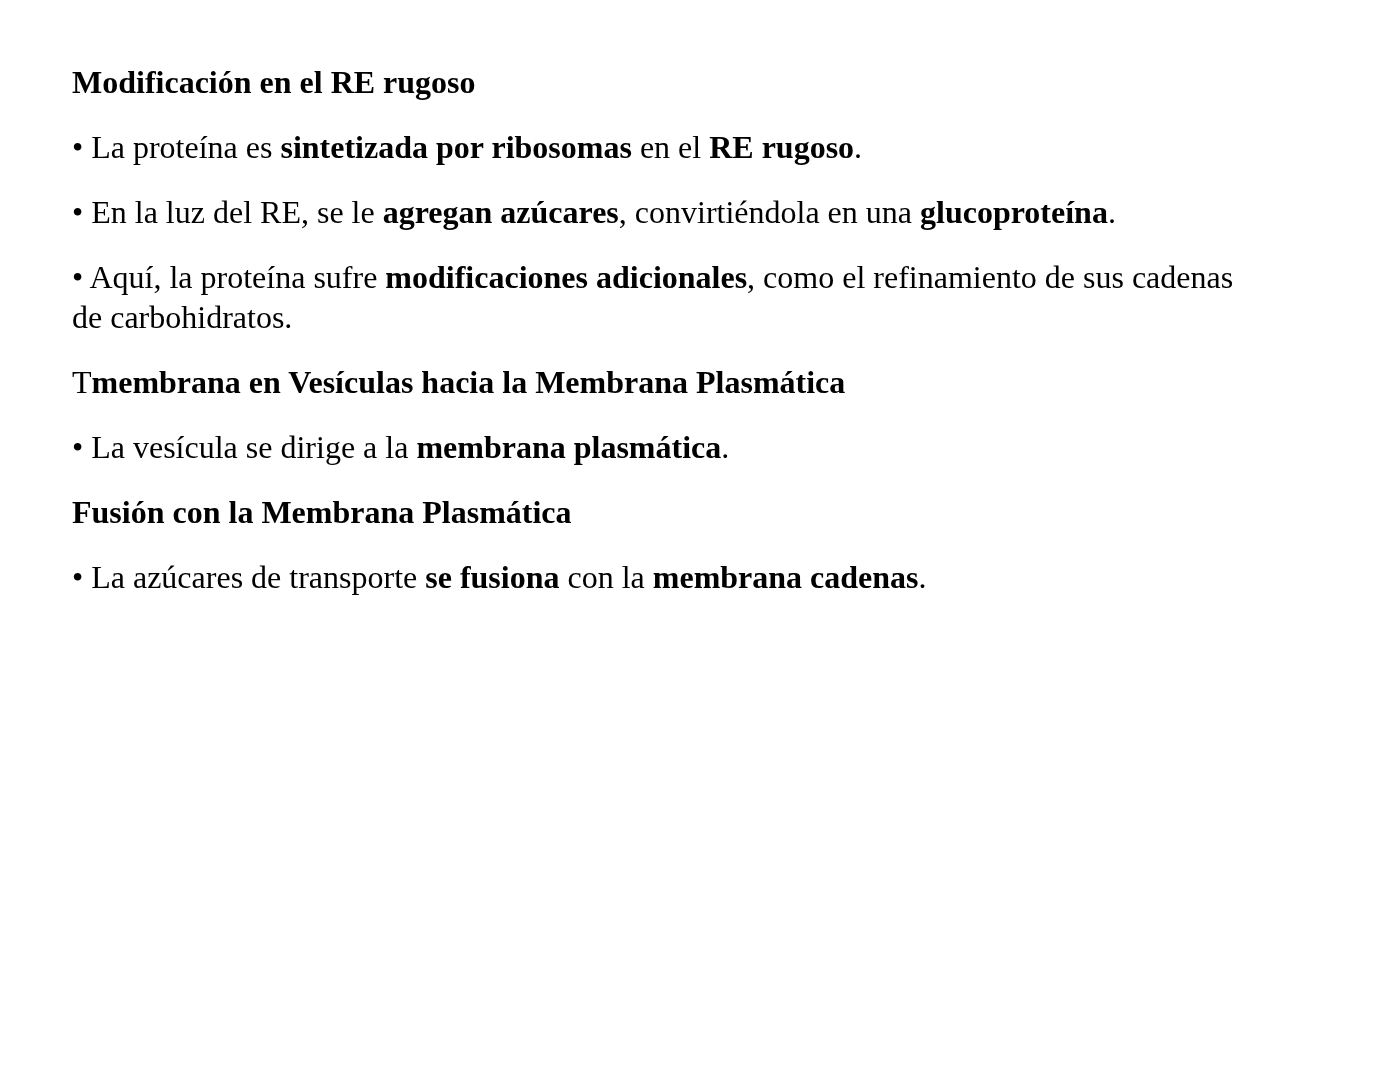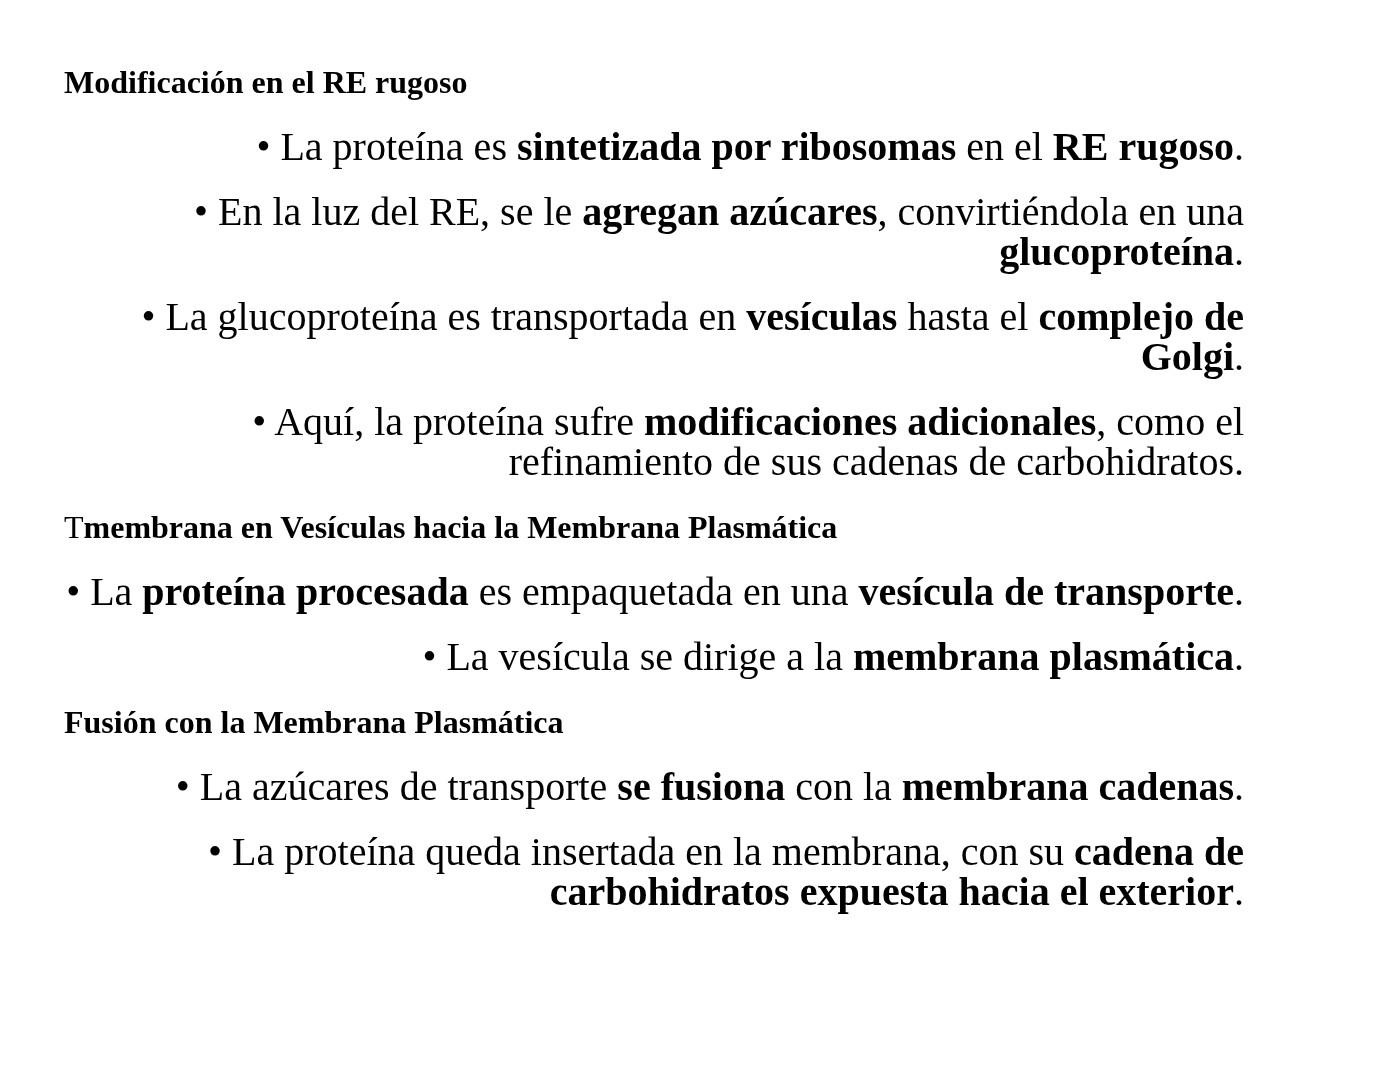"Modificación en el RE rugoso" .page { margin-left: none -> 8px }
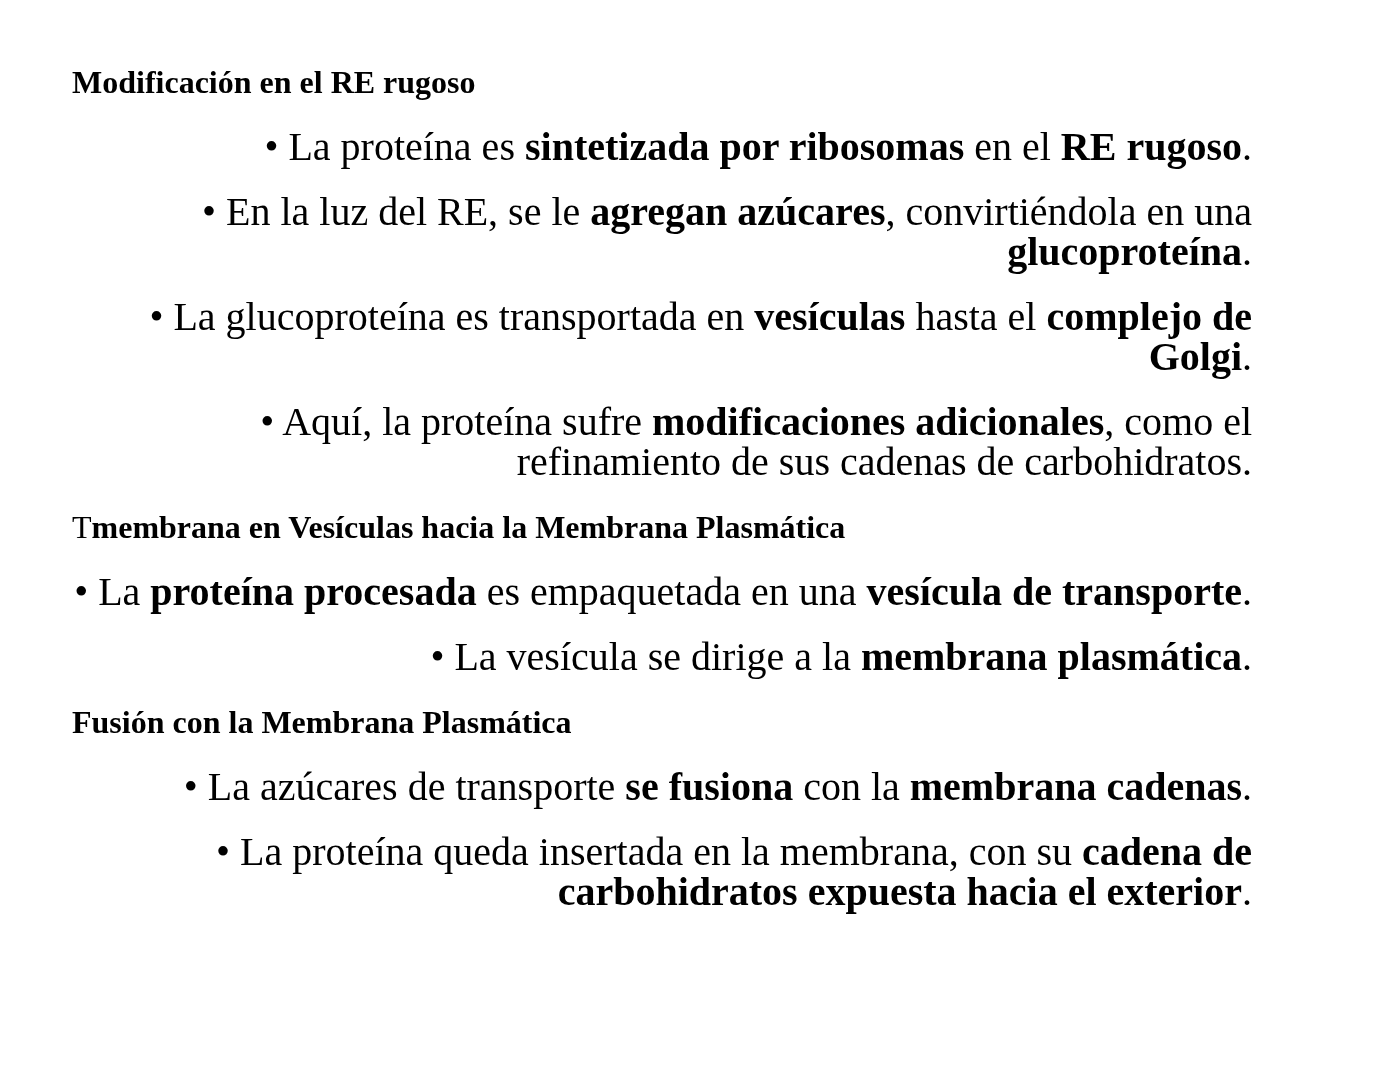"• La proteína es sintetizada" .para { font-size: 40px -> 32px; text-align: right -> none }
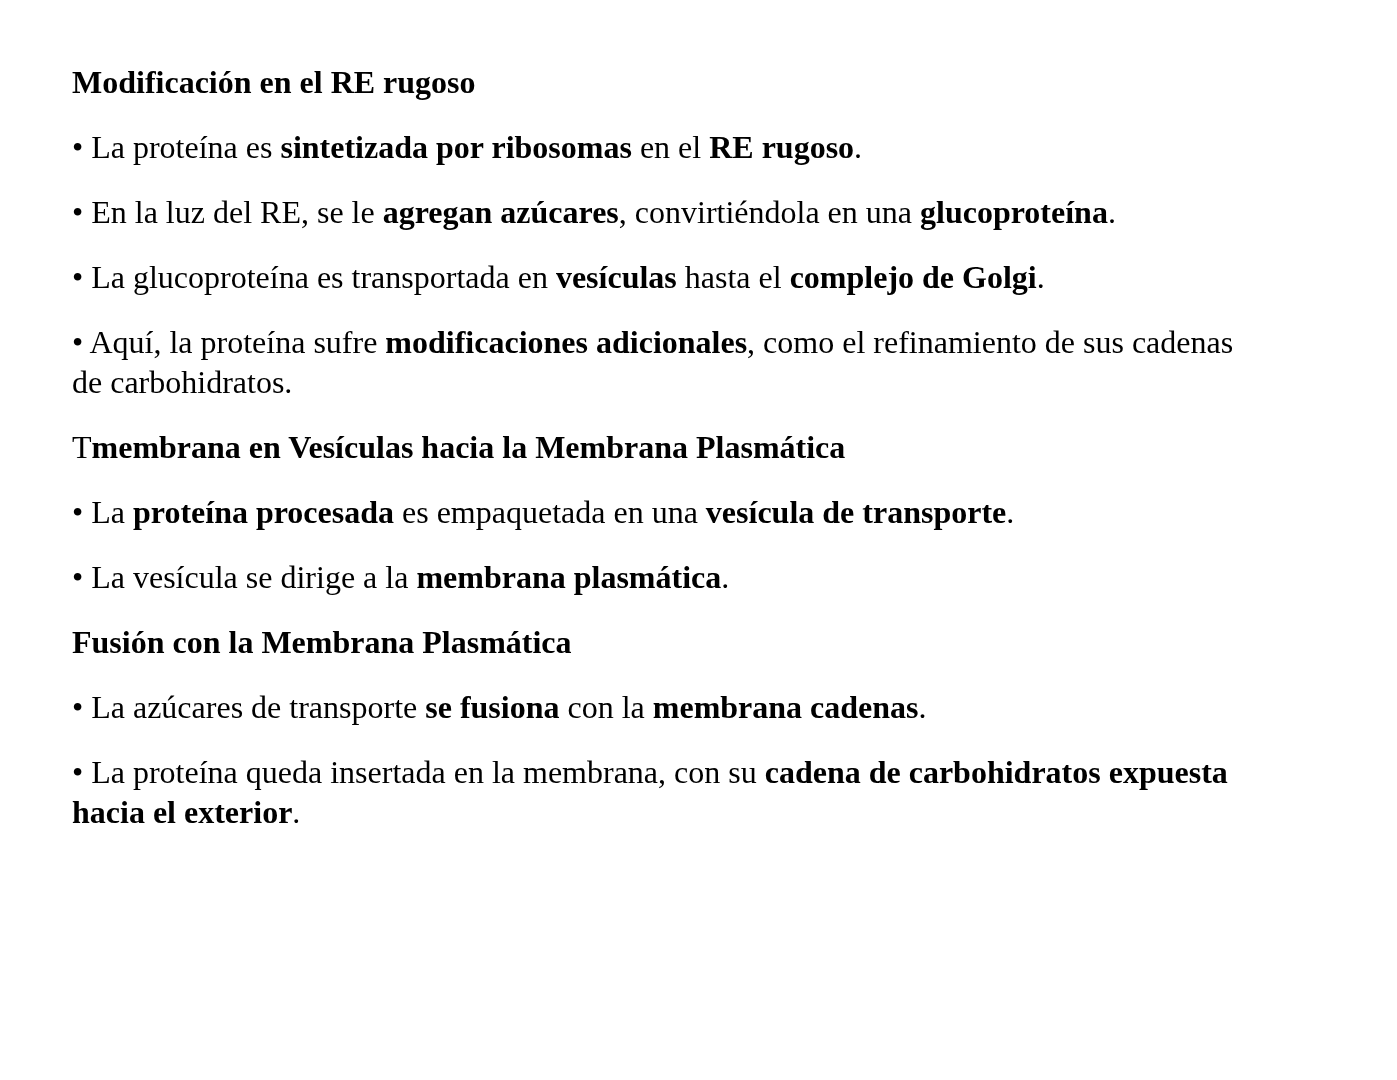"• La glucoproteína es transportada" div.para { html: <div><span>• La glucoproteína es transportada en </span><b>vesículas</b><span> hasta el </span><b>complejo de Golgi</b><span>.</span></div> -> none }
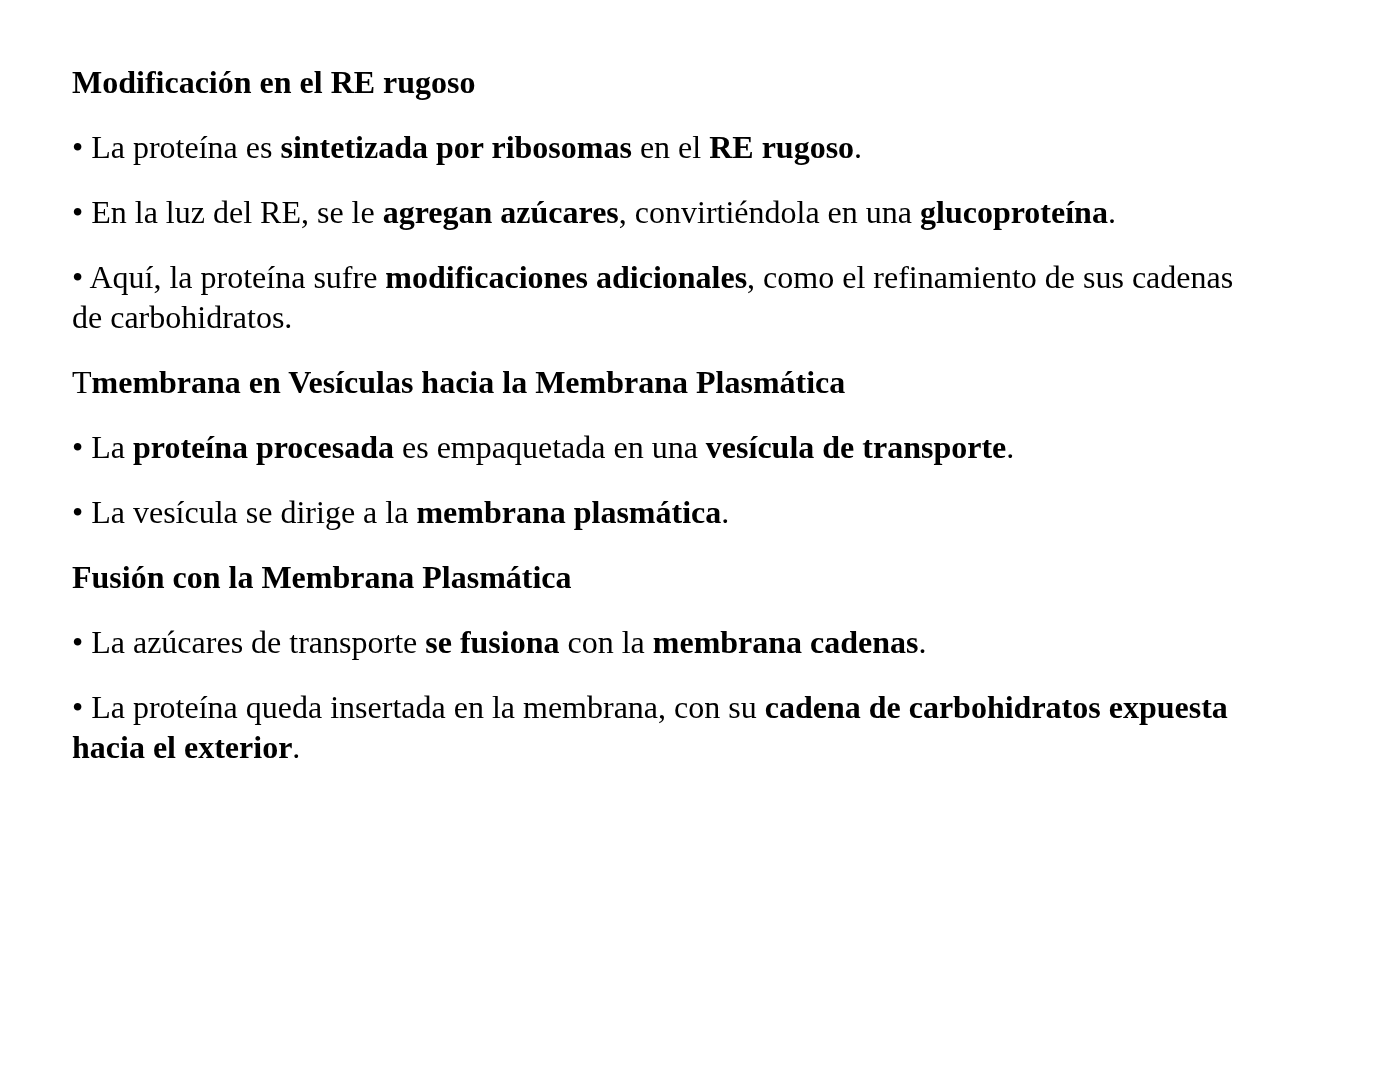"• La proteína procesada es" div.para { html: <div><span>• La </span><b>proteína procesada</b><span> es empaquetada en una </span><b>vesícula de transporte</b><span>.</span></div> -> none }
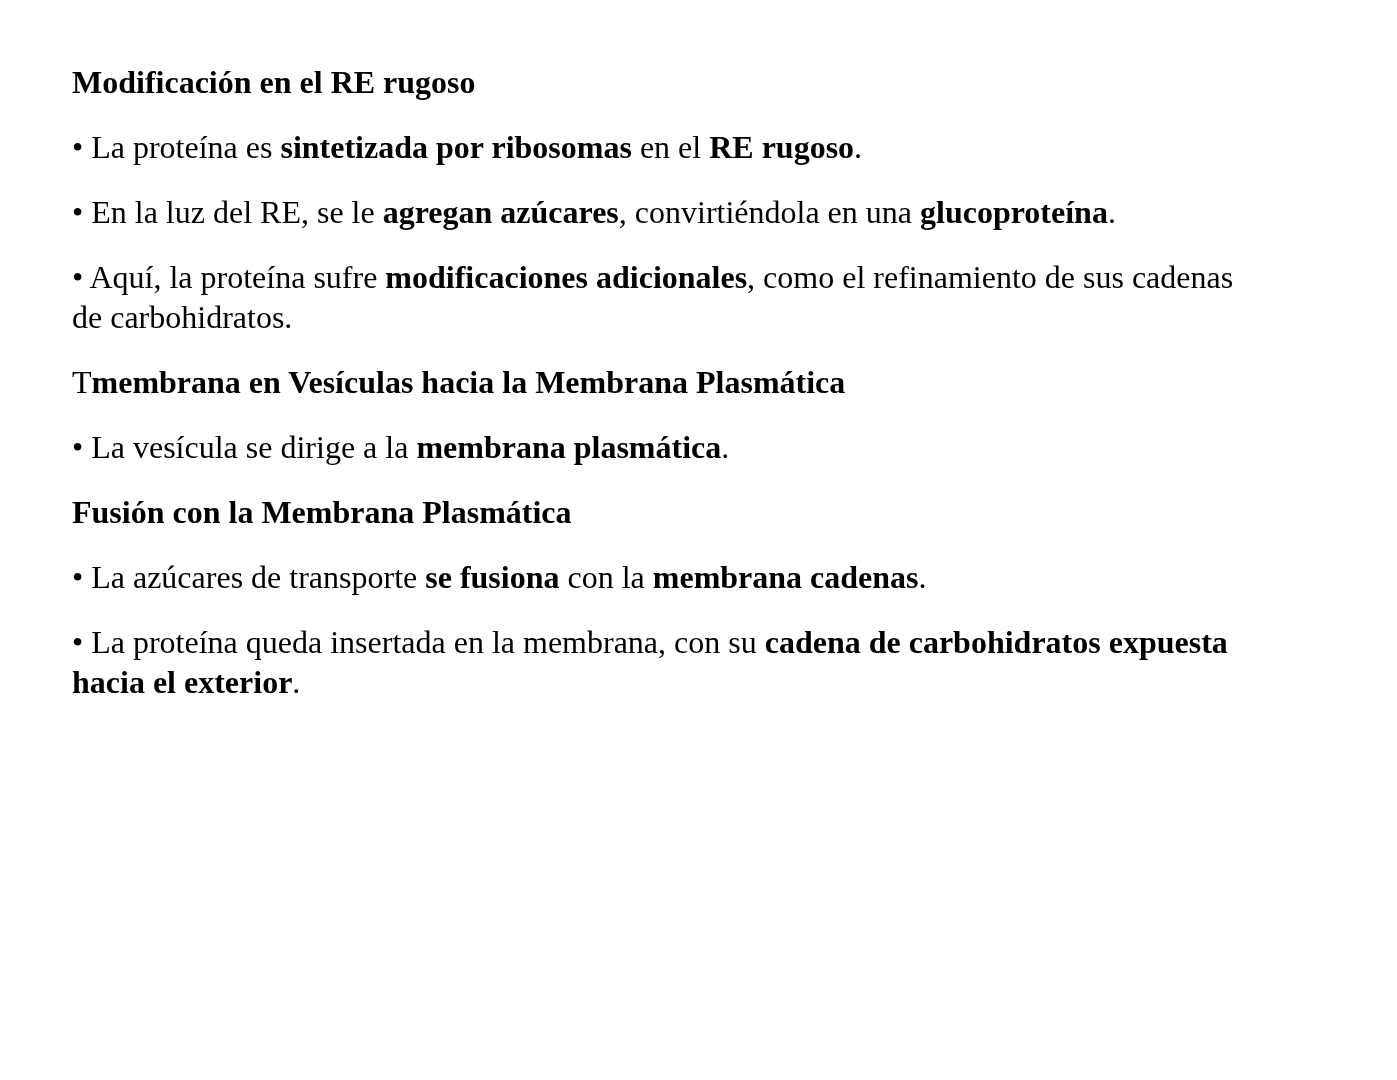"• La proteína queda insertada" div.para { html: <div><span>• La proteína queda insertada en la membrana, con su </span><b>cadena de carbohidratos expuesta hacia el exterior</b><span>.</span></div> -> none }
